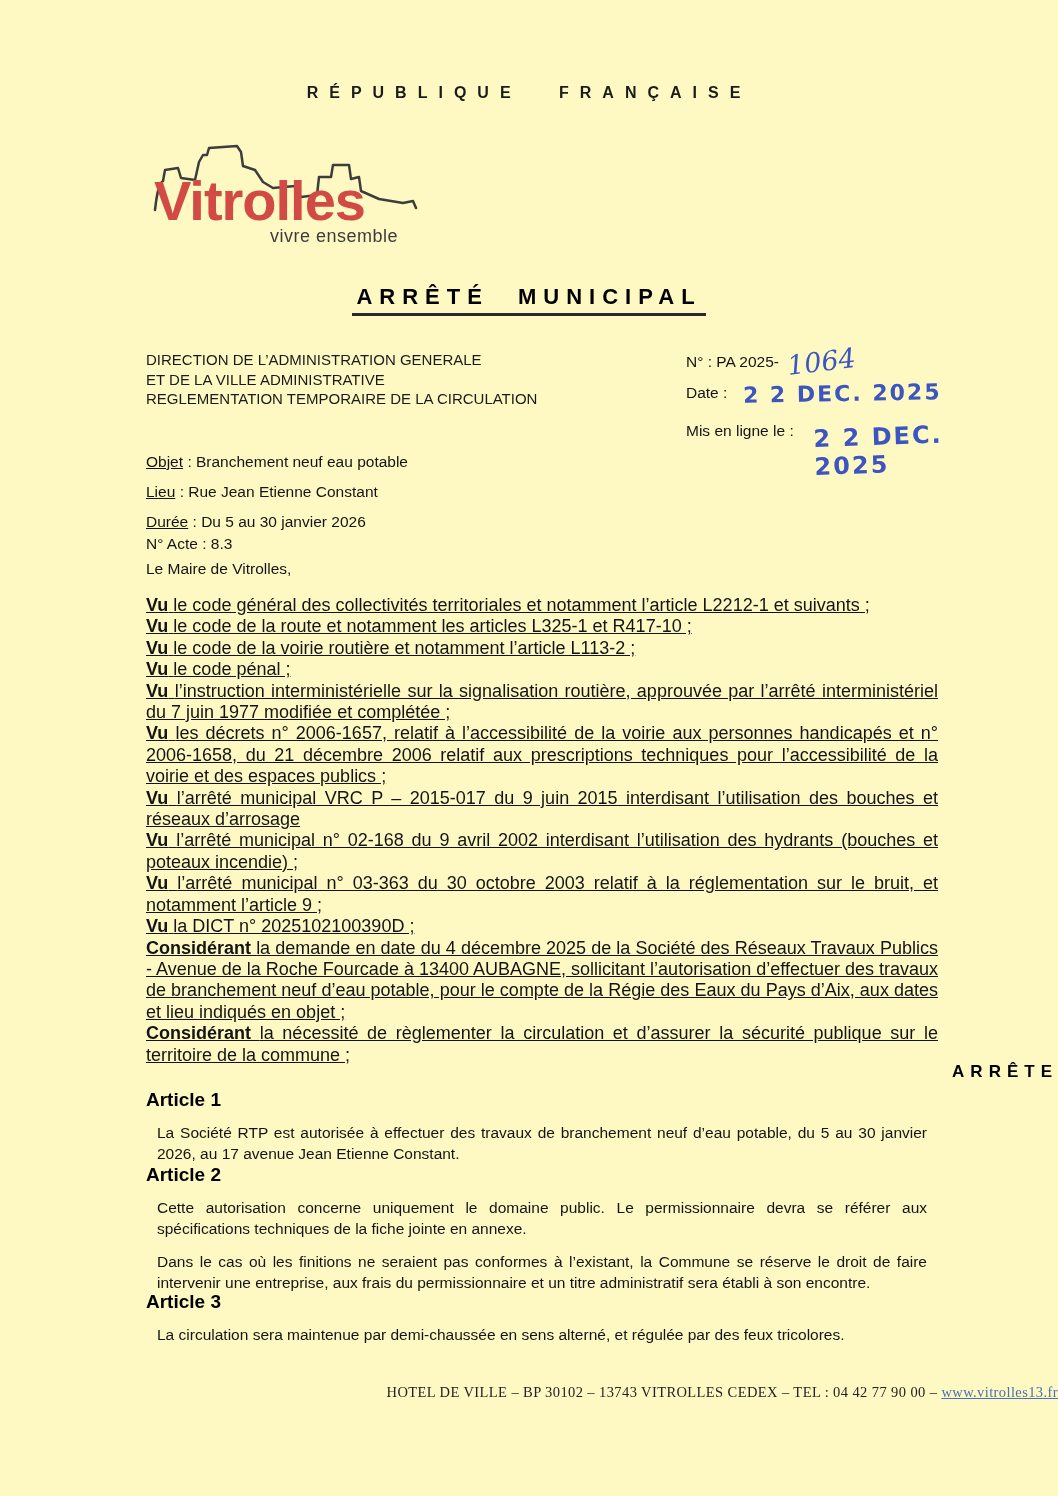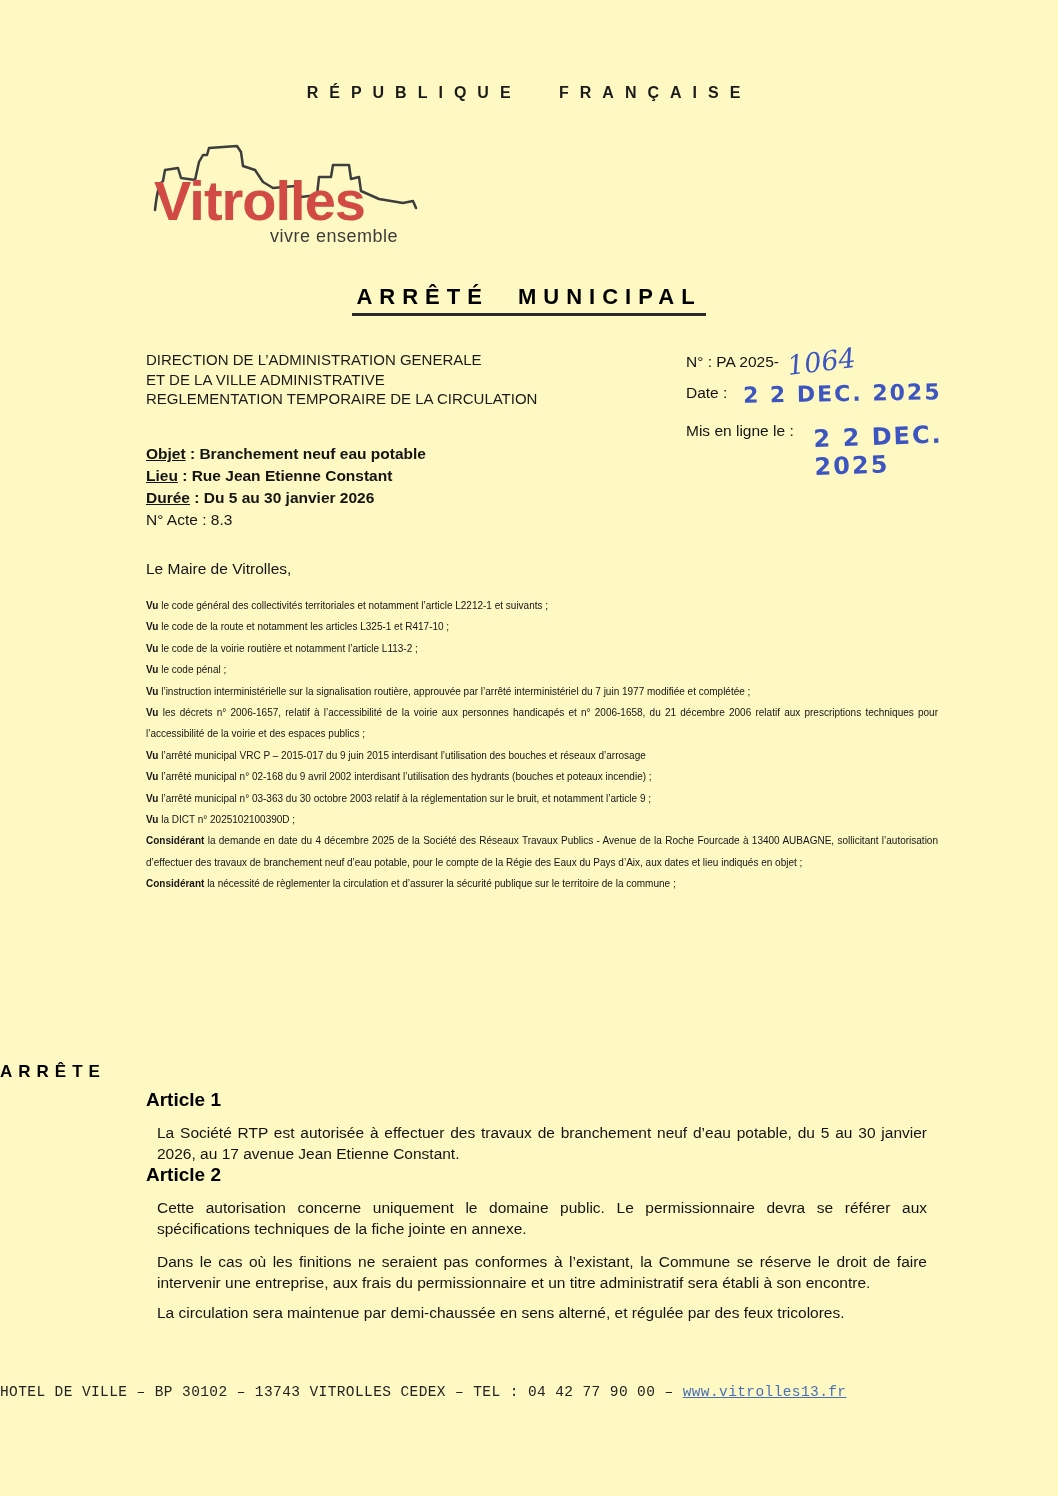"Objet : Branchement neuf eau" .subject .b { font-weight: 700 -> 400; margin-top: none -> 8px }
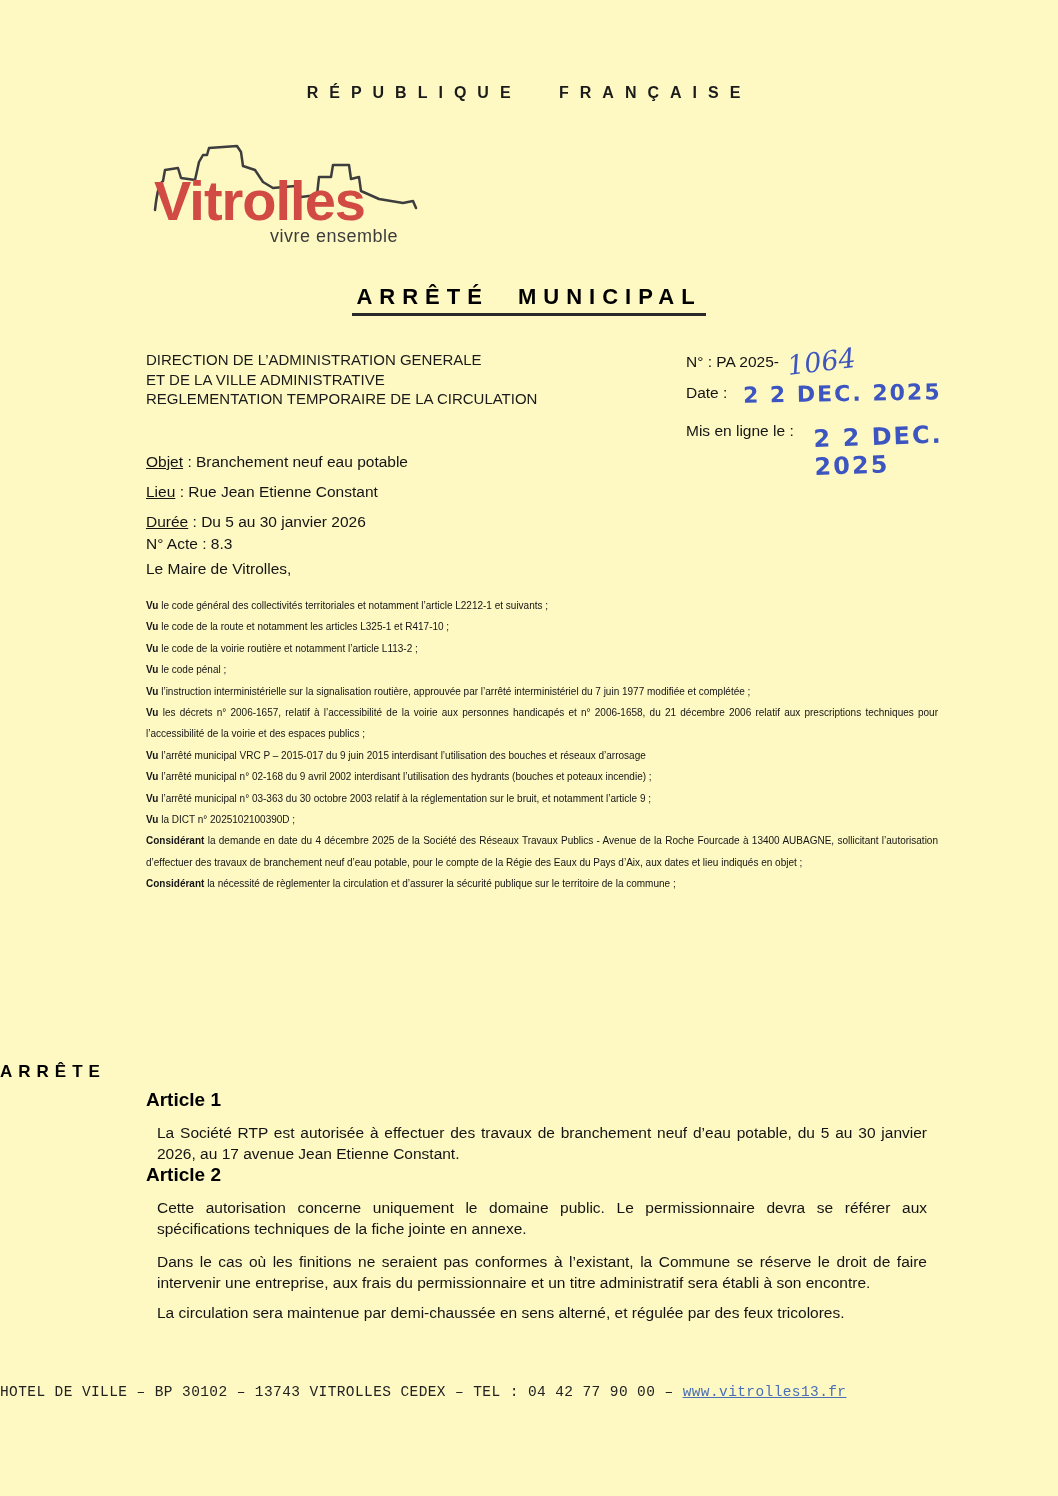"Vu le code général des" .recitals { font-size: 10px -> 18px; text-decoration: none -> underline }
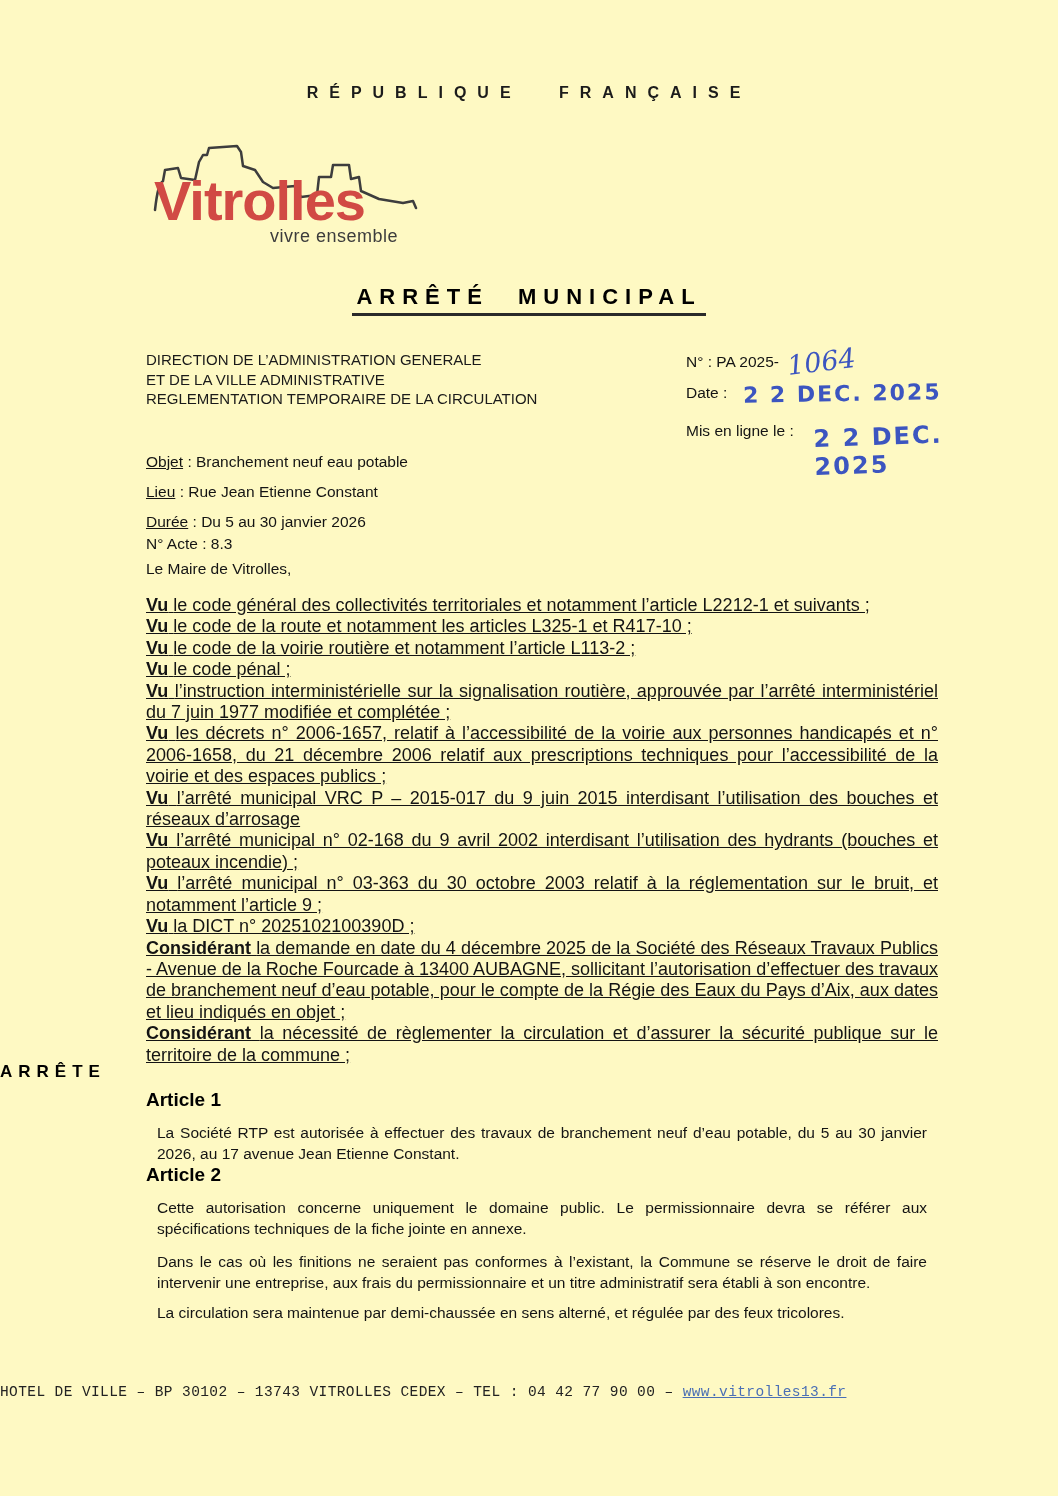"ARRÊTE" .arrete-heading { text-align: left -> right }
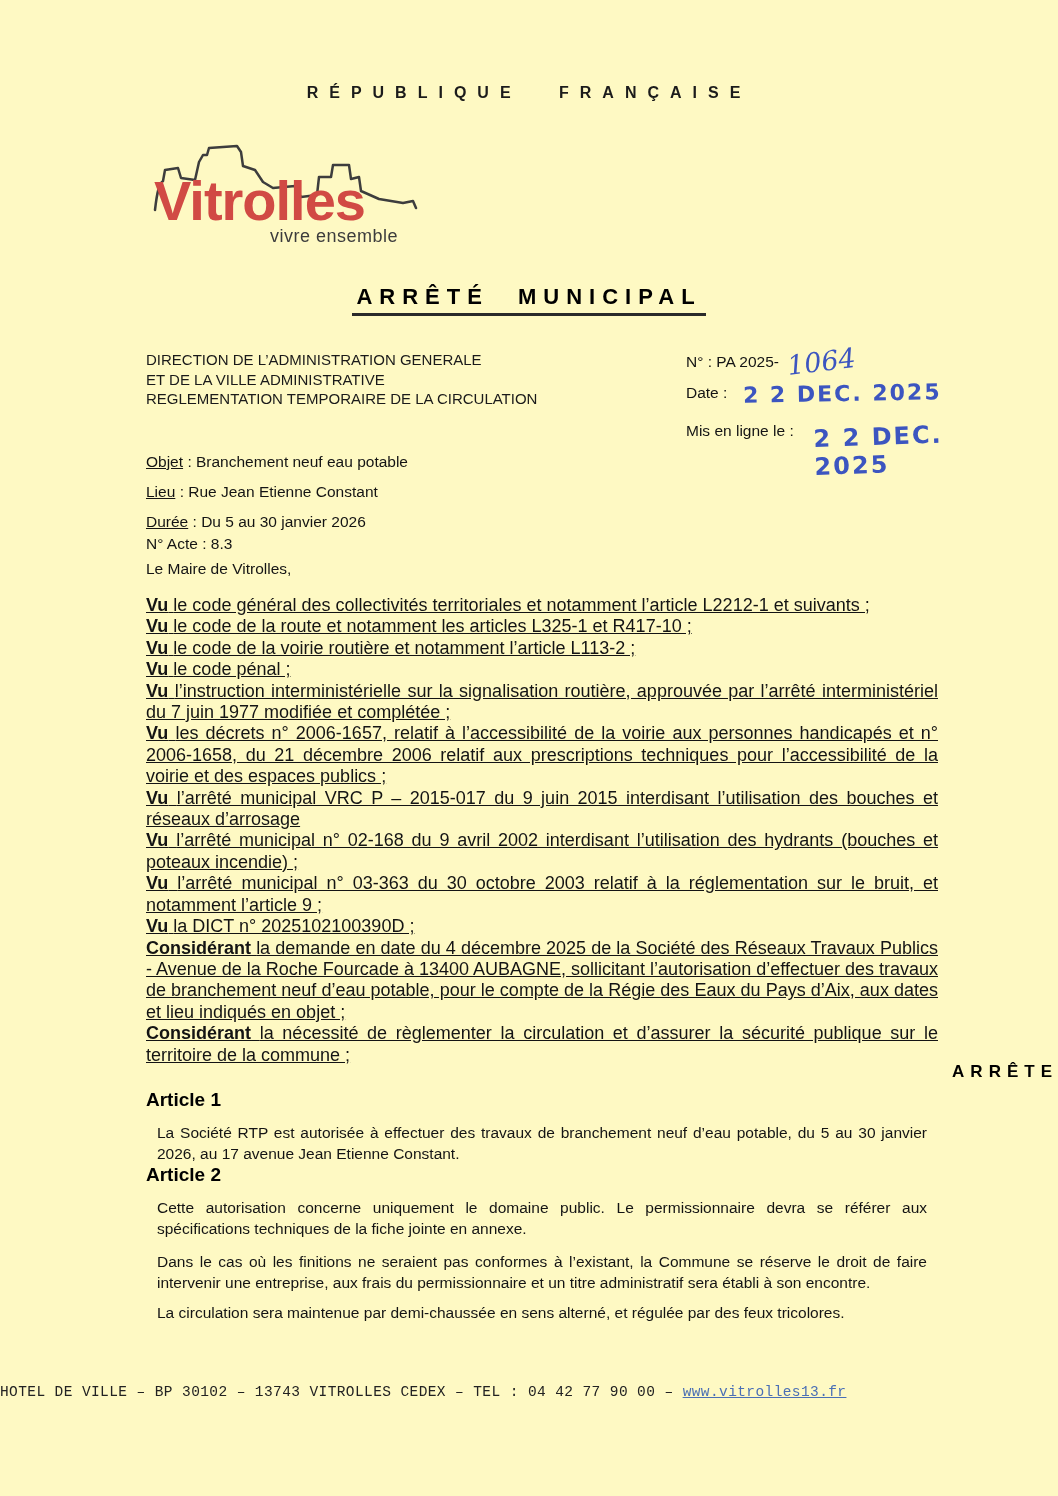"Article 3" h3 { html: none -> <h3>Article 3</h3> }
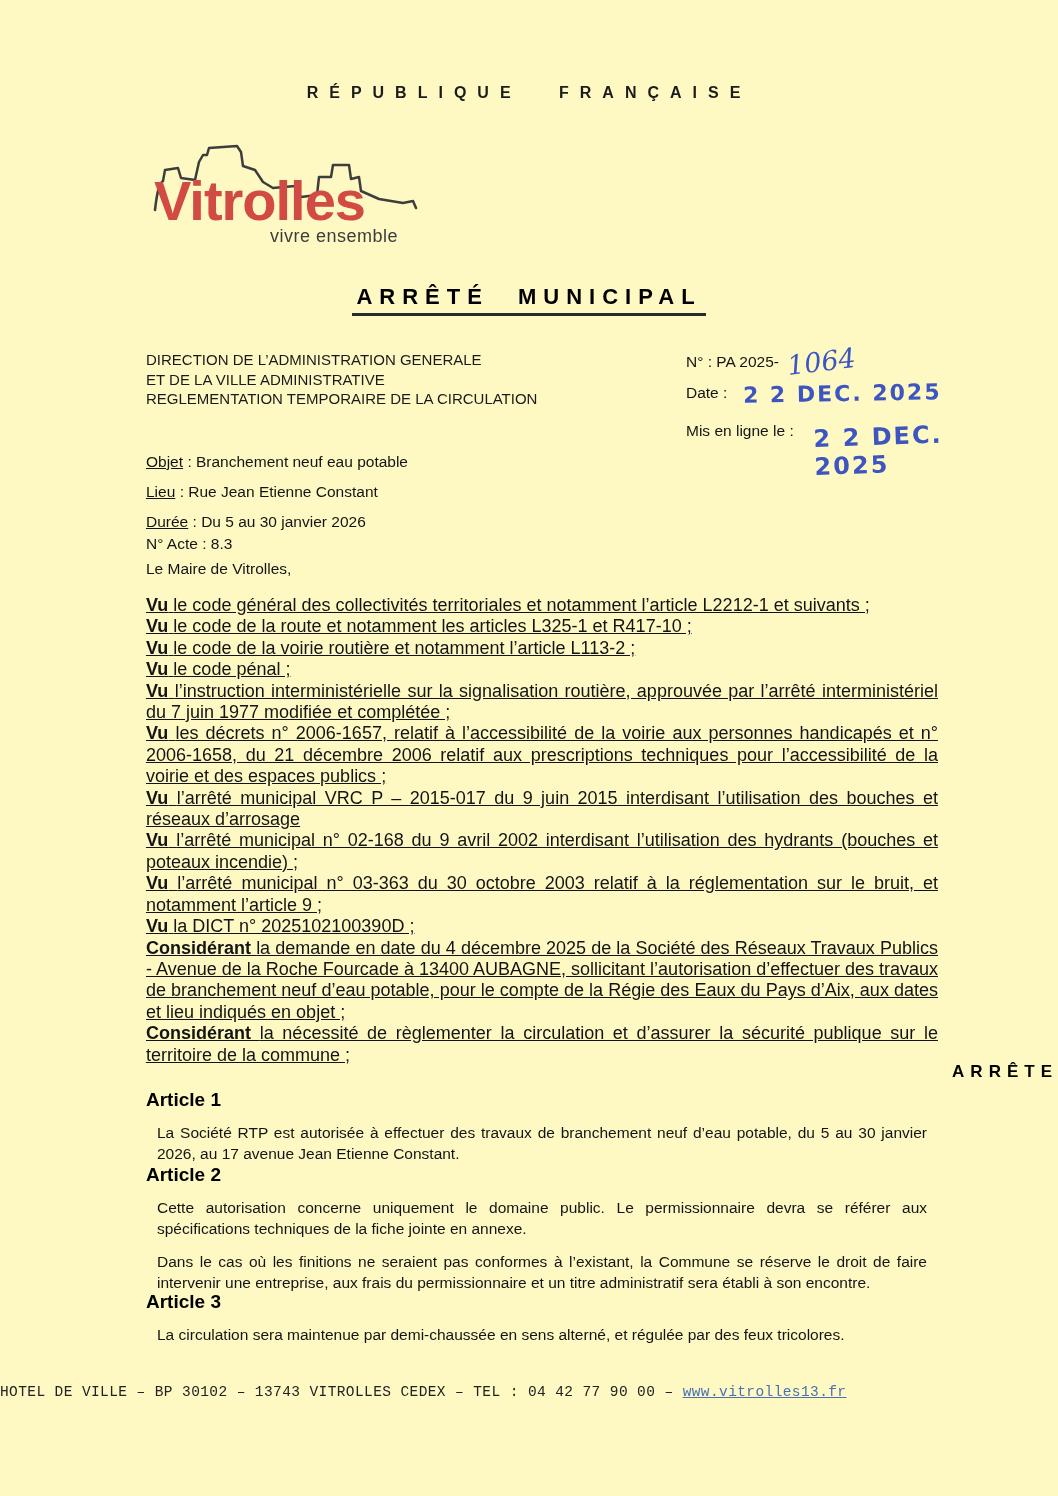"HOTEL DE VILLE – BP" .footer { font-family: Liberation Mono, monospace -> Liberation Serif, serif; text-align: left -> right }
